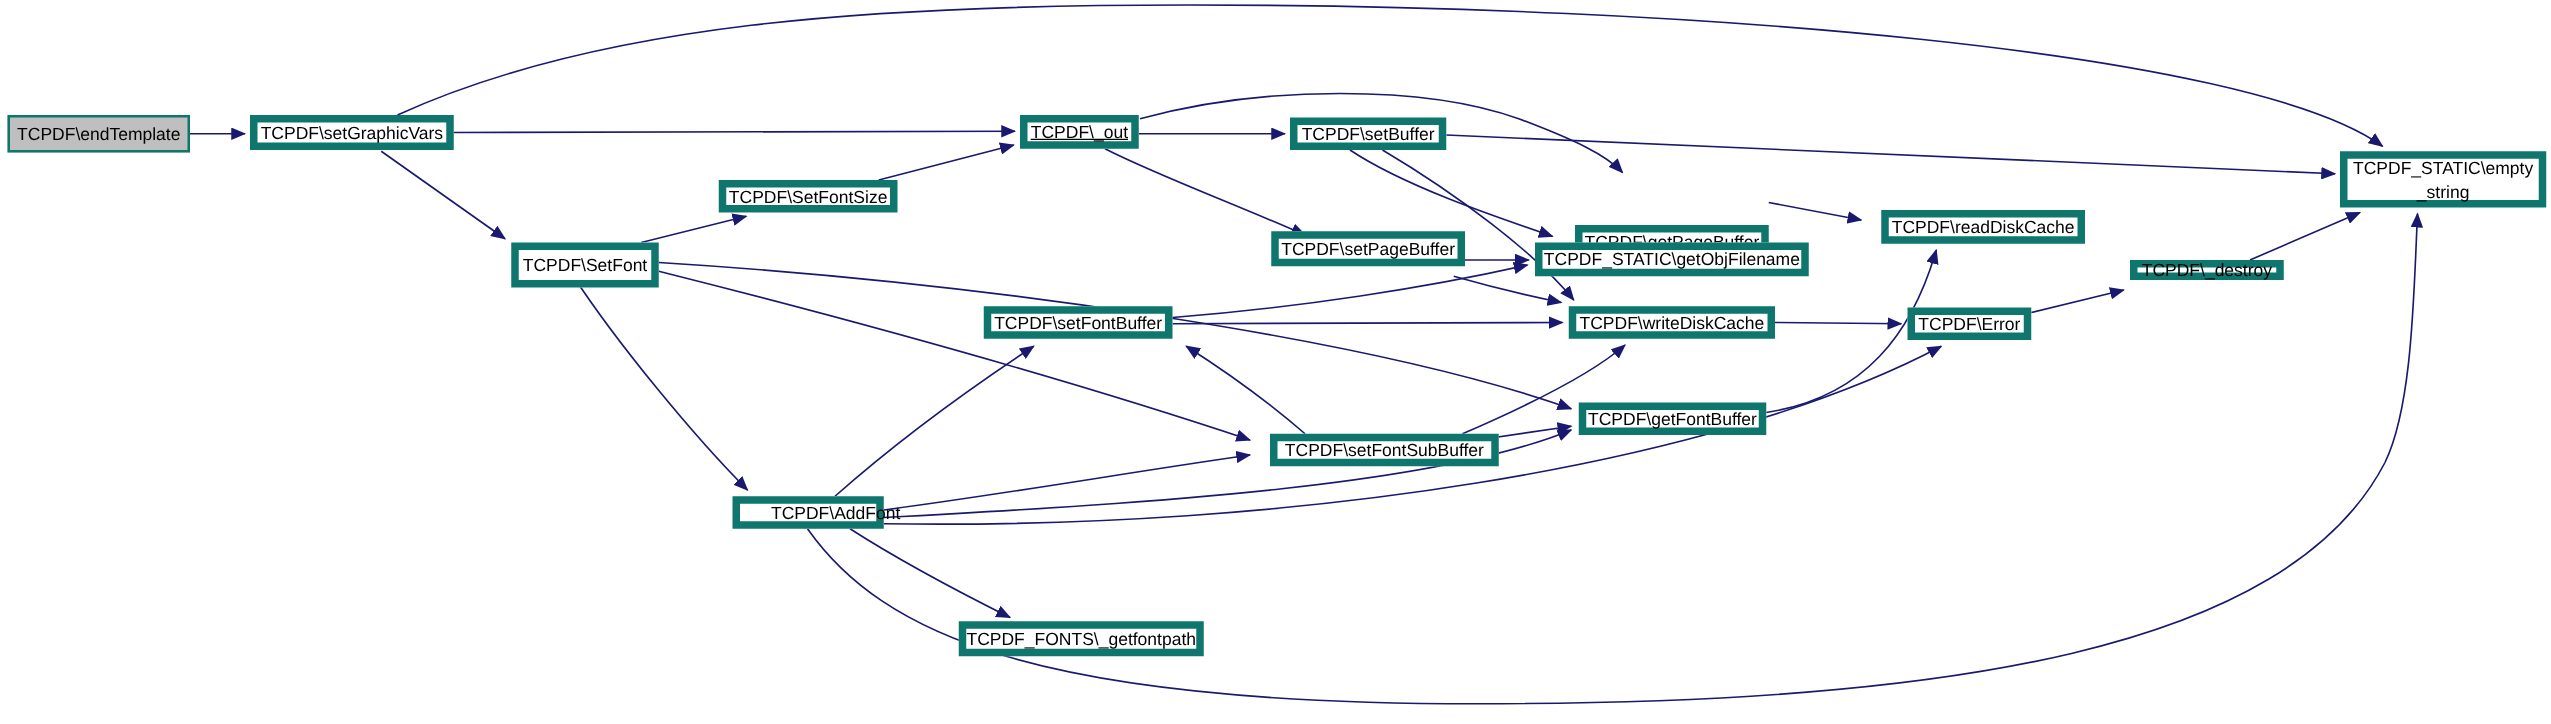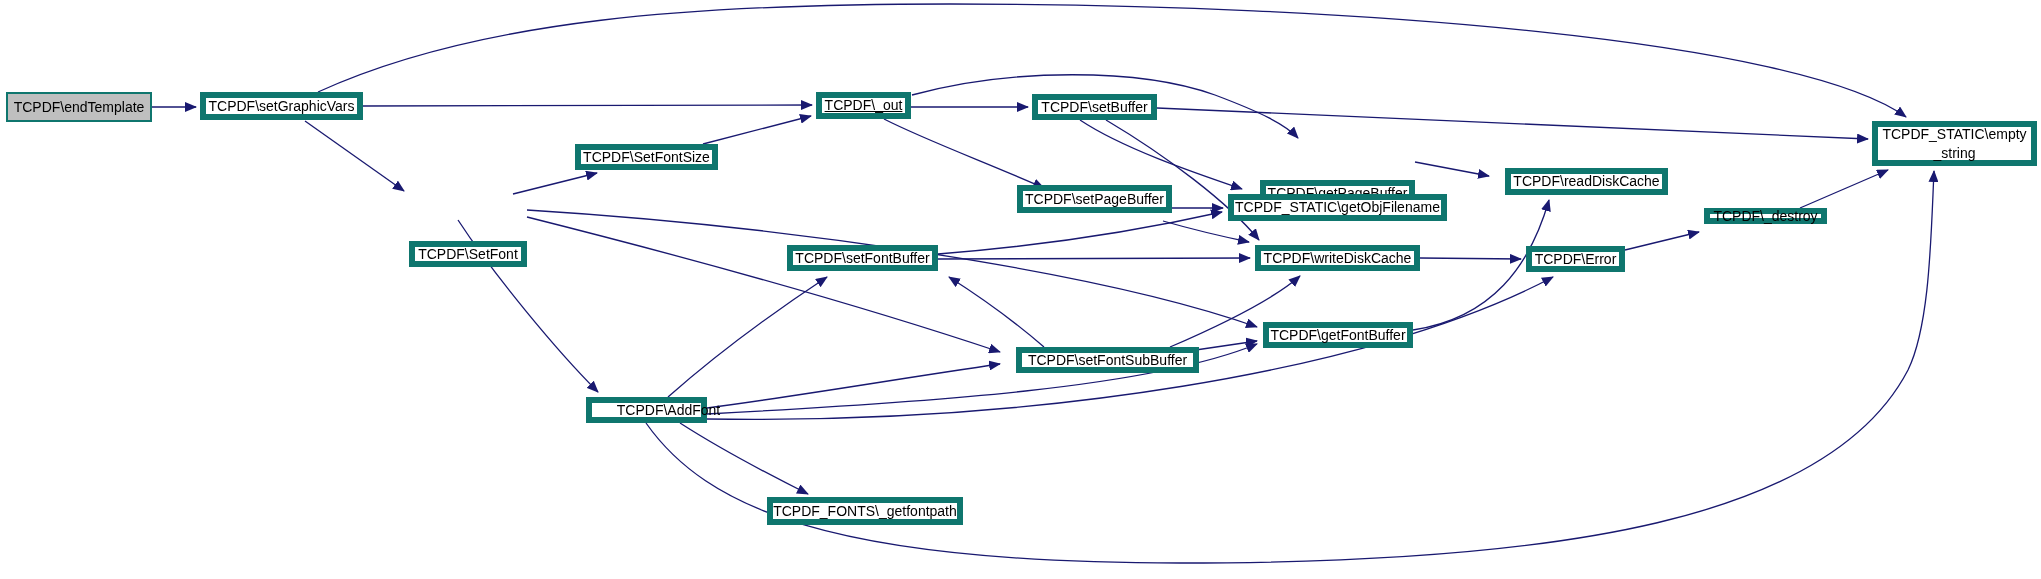"TCPDF\SetFont" div.node { height: 26px -> 36px; margin-top: 47px -> none }
